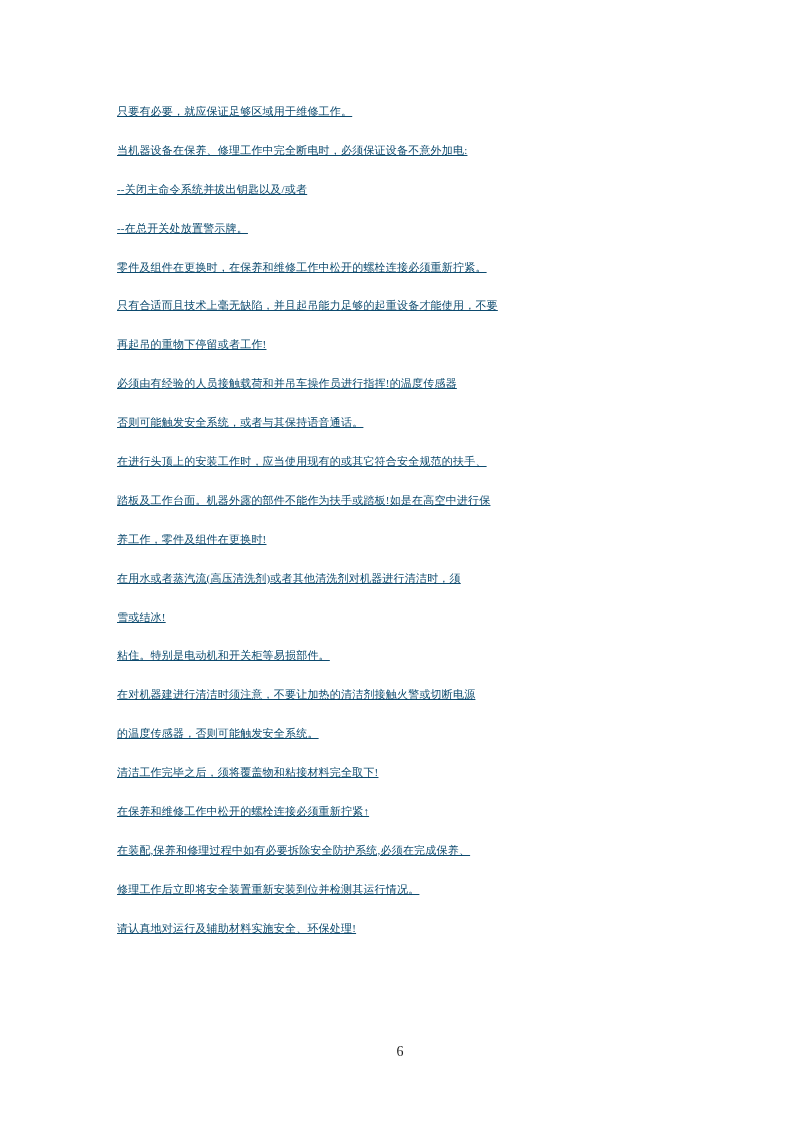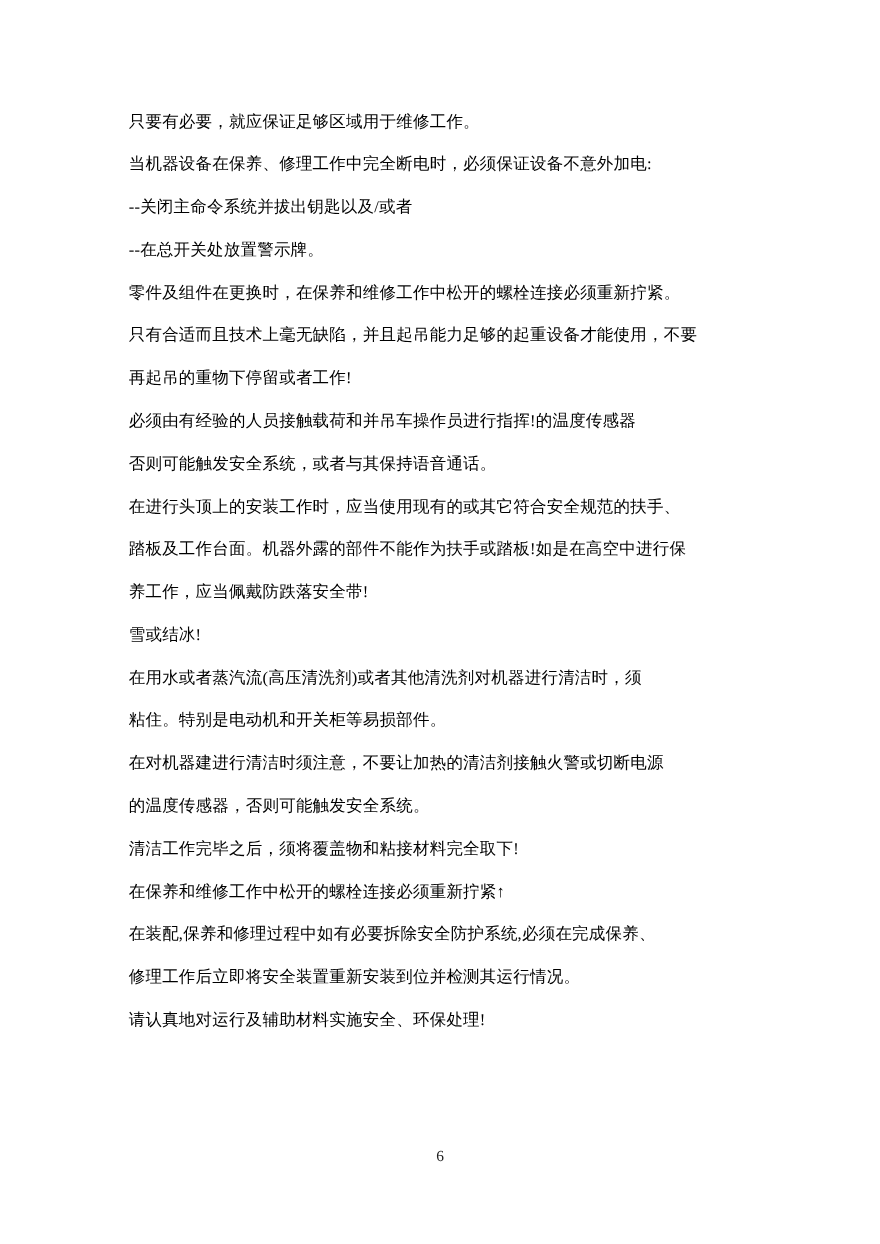"只要有必要，就应保证足够区域用于维修工作。" .text-line { color: #000000 -> #0c4a6e; font-size: 15px -> 11px; text-decoration: none -> underline }
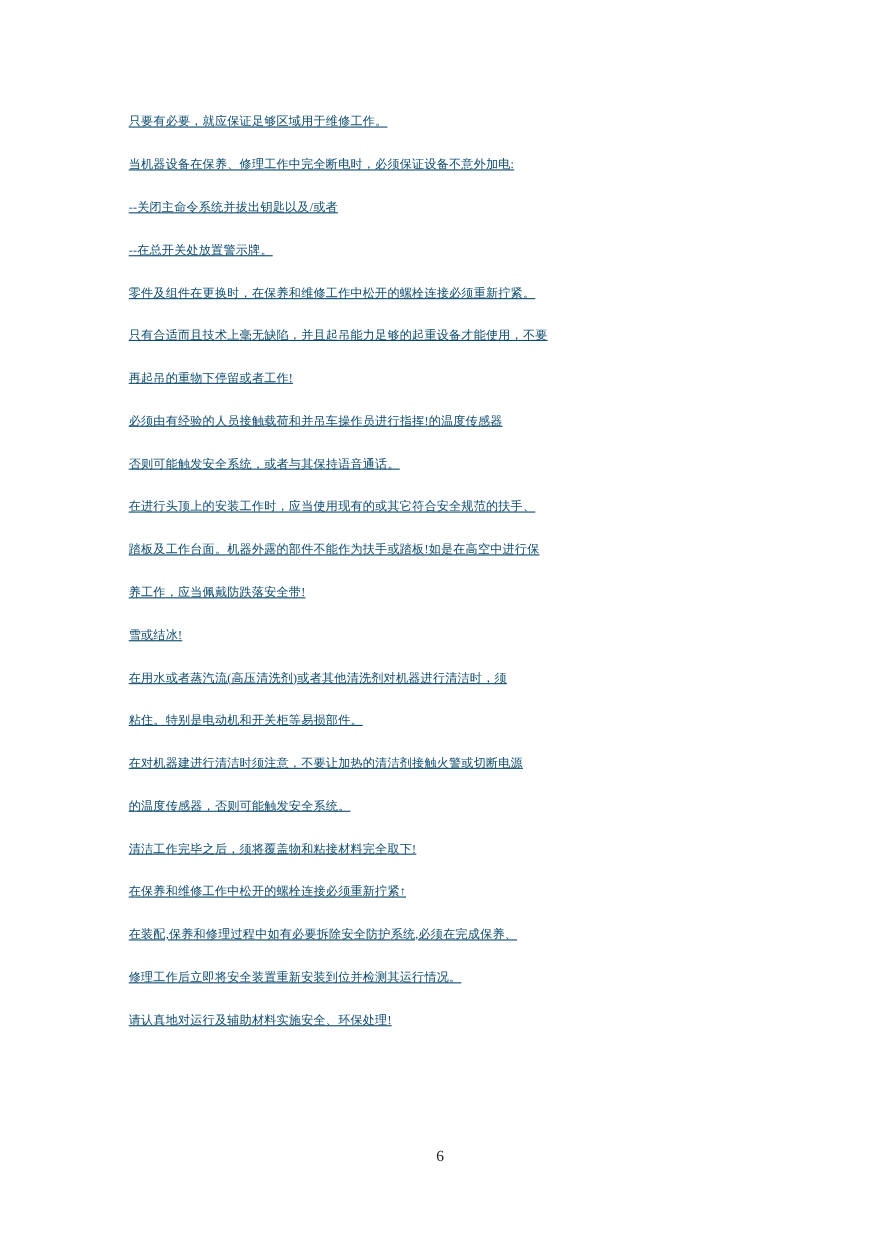"养工作，应当佩戴防跌落安全带!" div.text-line { text: 应当佩戴防跌落安全带 -> 零件及组件在更换时 }
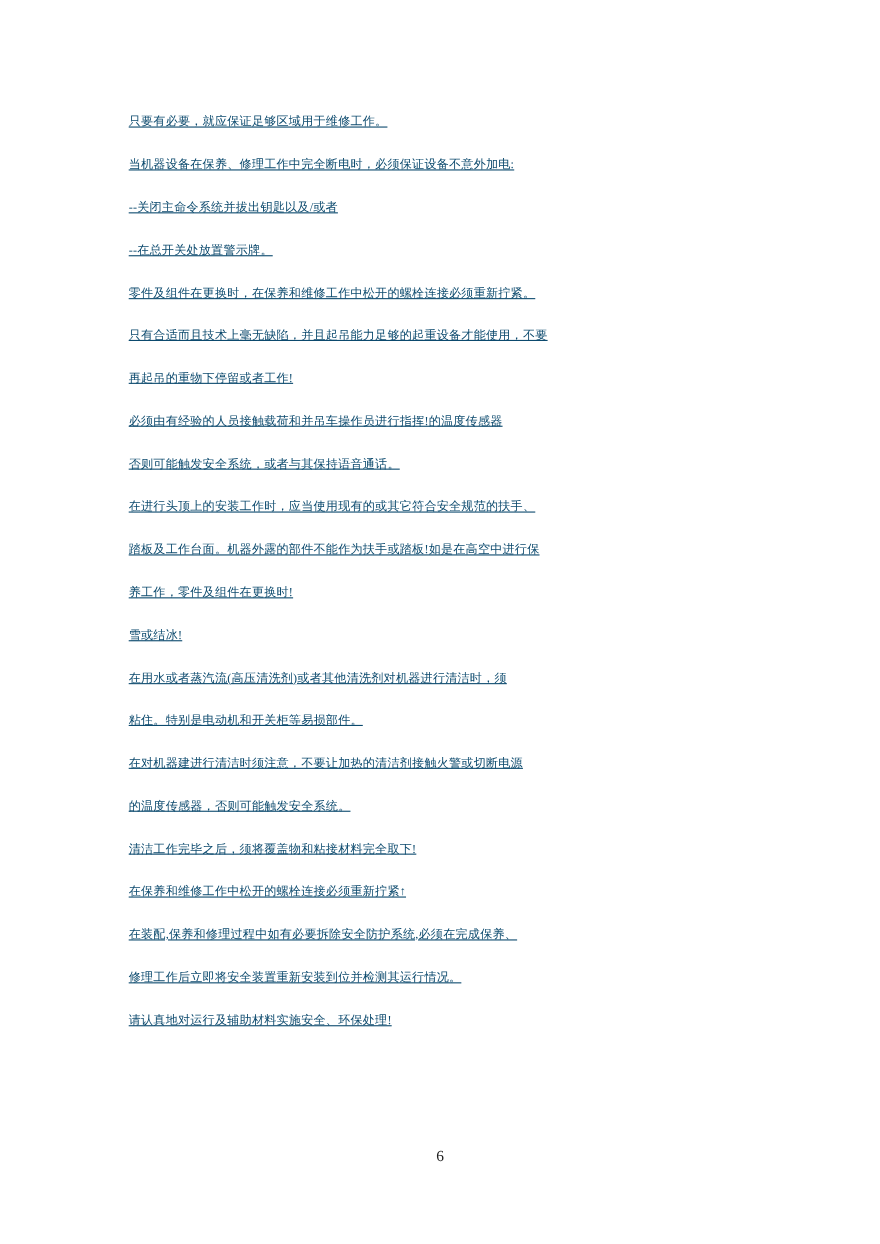"雪或结冰!" div.text-line { order: before "在用水或者蒸汽流(高压清洗剂)或者其他清洗剂对机器进行清洁时，须" -> after "在用水或者蒸汽流(高压清洗剂)或者其他清洗剂对机器进行清洁时，须" }
